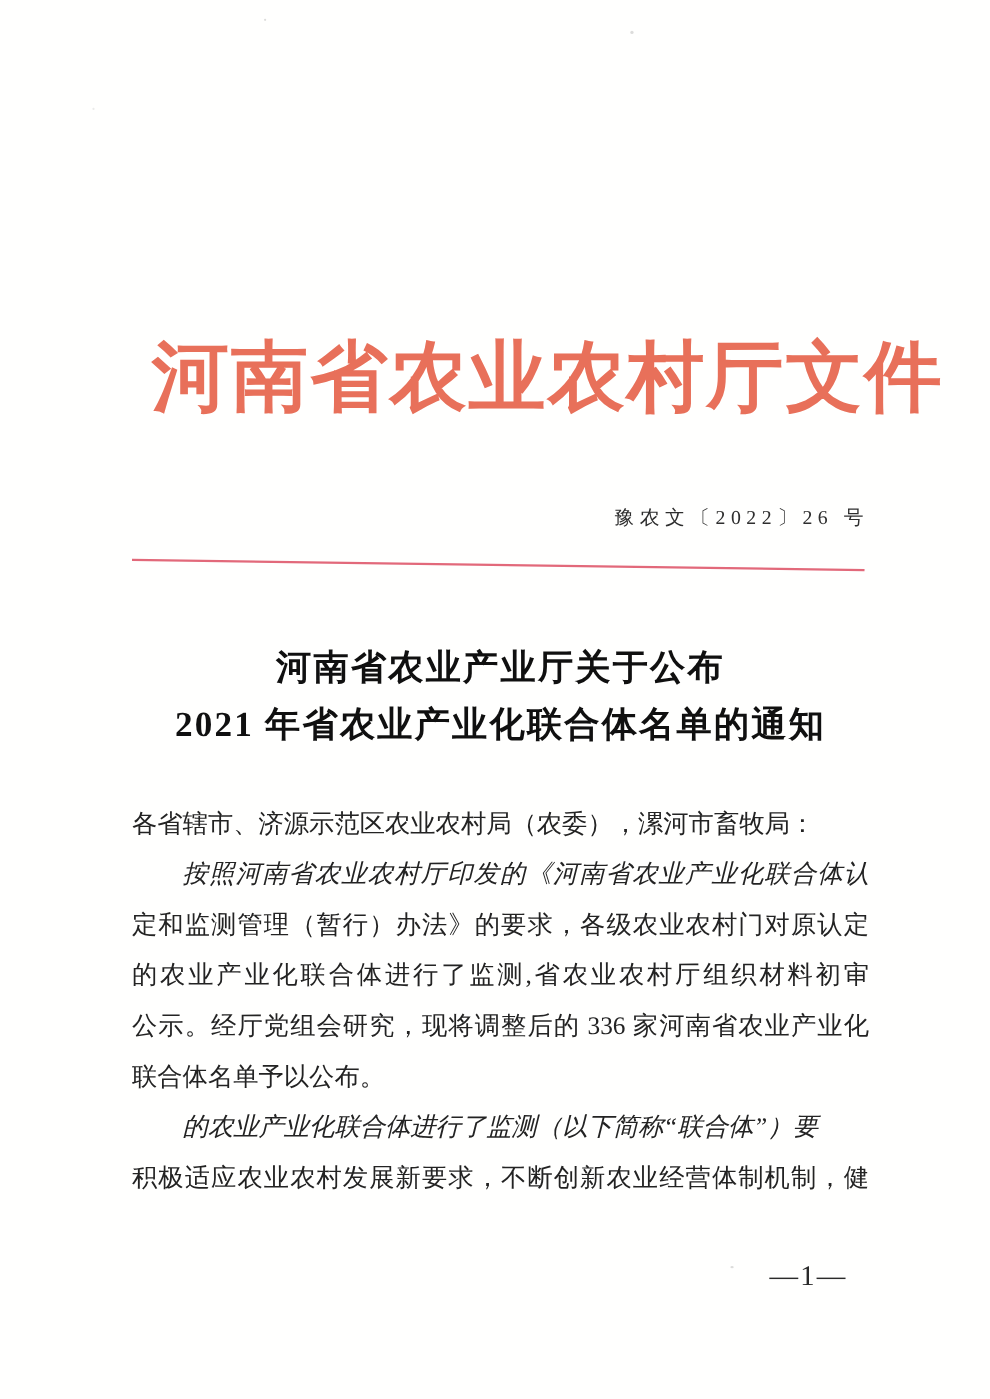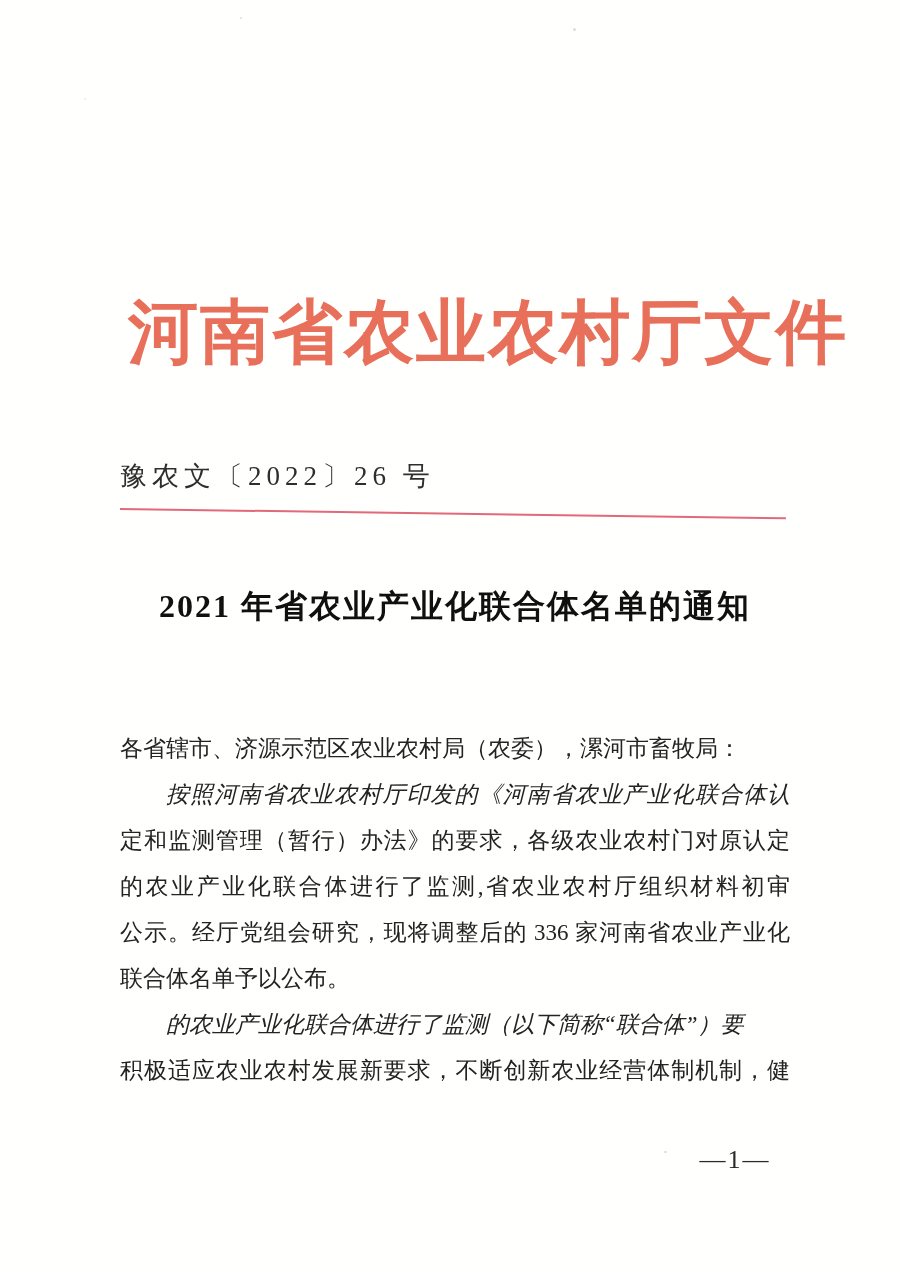"河南省农业农村厅文件" .red-header { margin: 8px -> 18px }
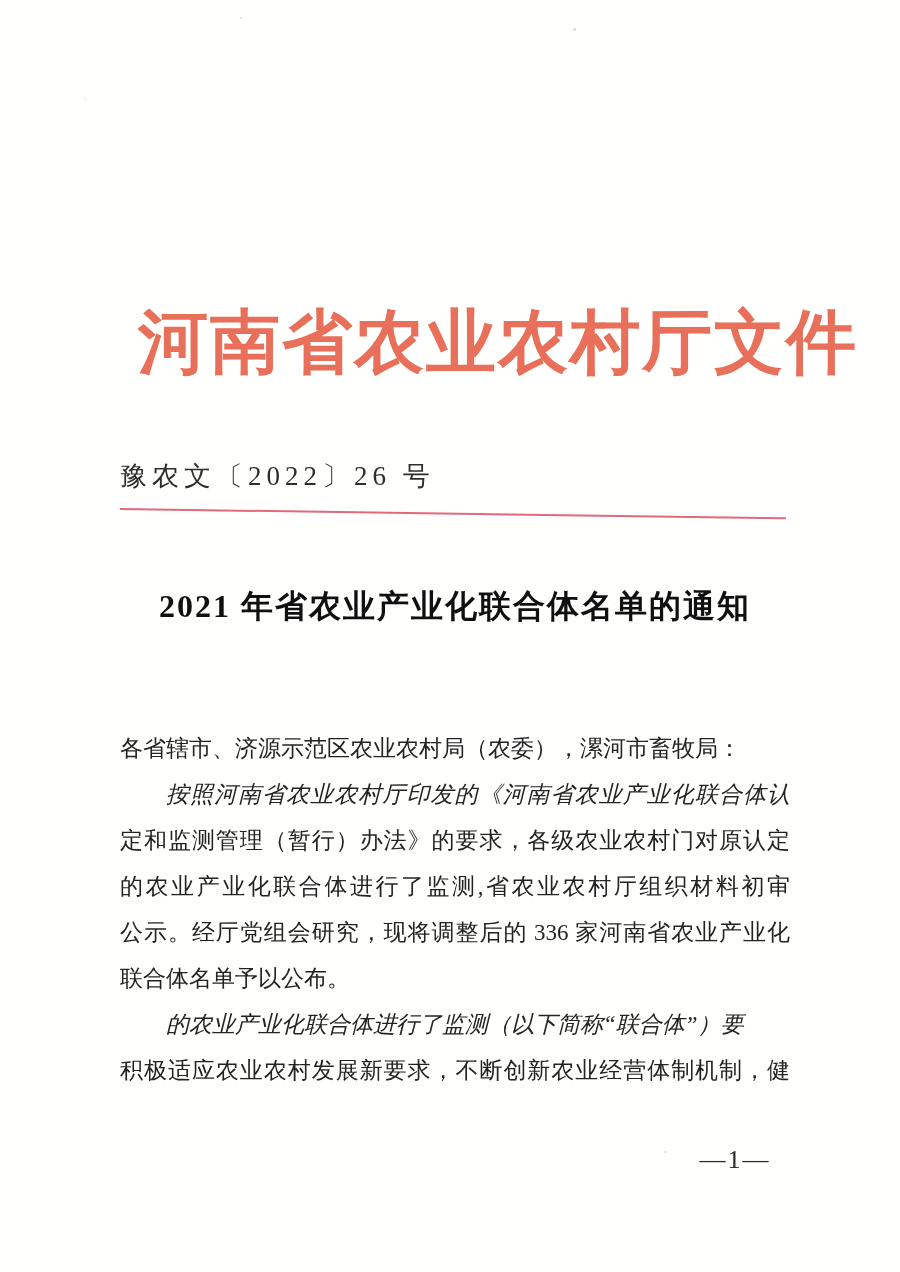"豫农文〔2022〕26 号" .doc-number { font-size: 27px -> 18px; text-align: left -> right }
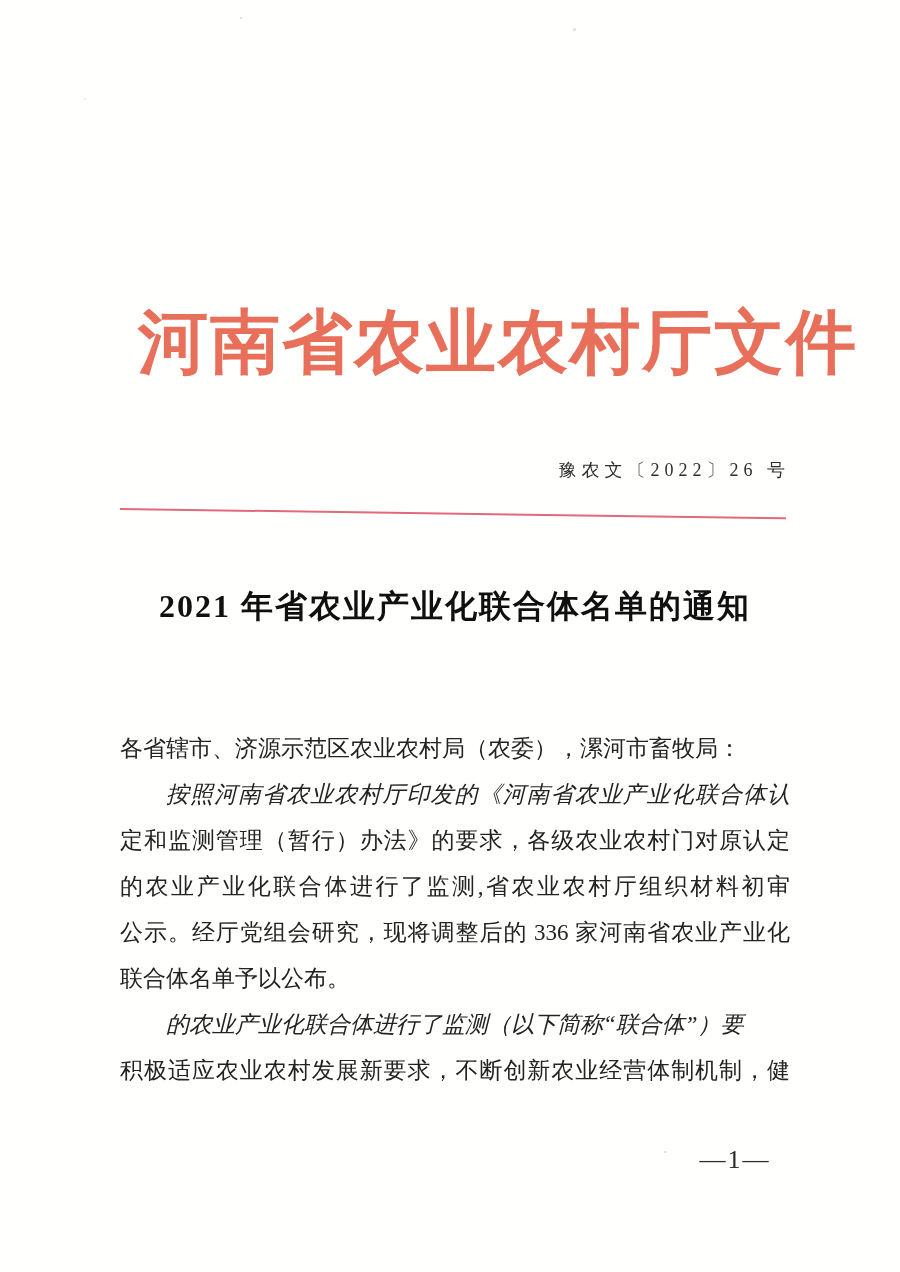"河南省农业产业厅关于公布" div { html: none -> <div>河南省农业产业厅关于公布</div> }
